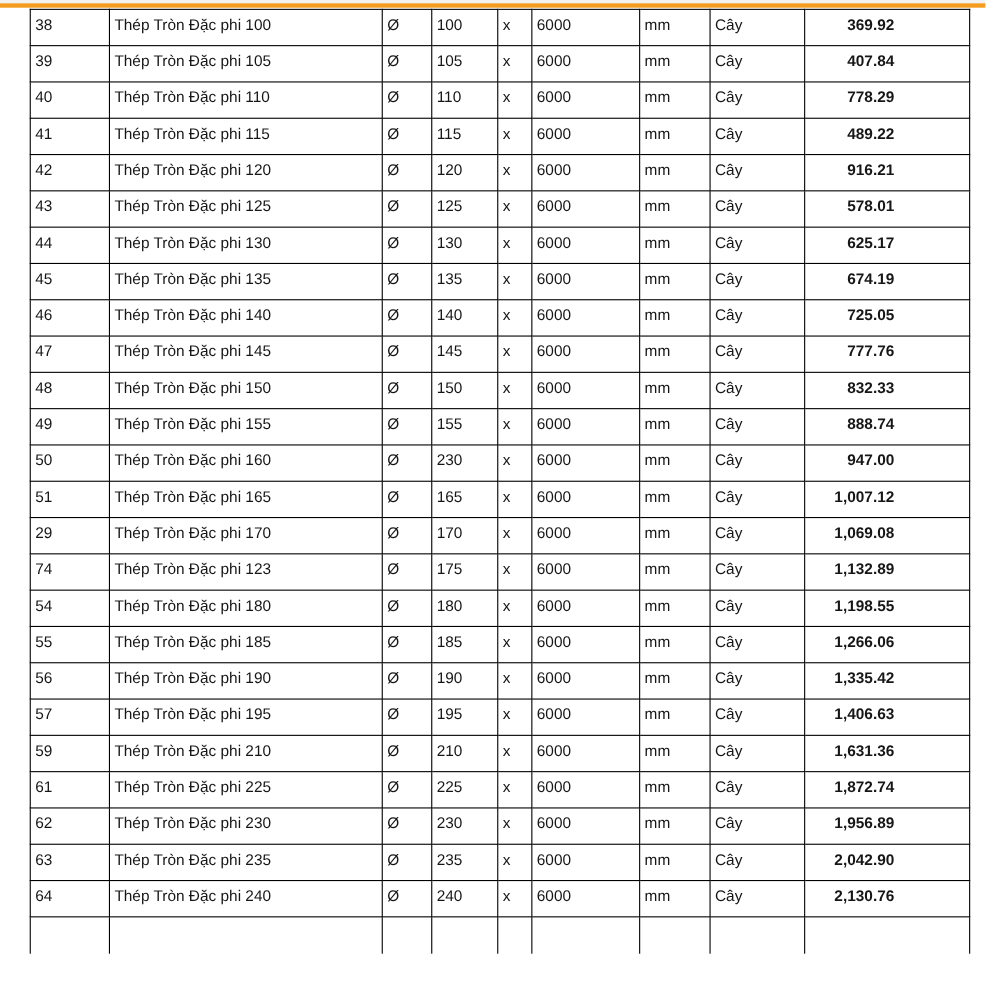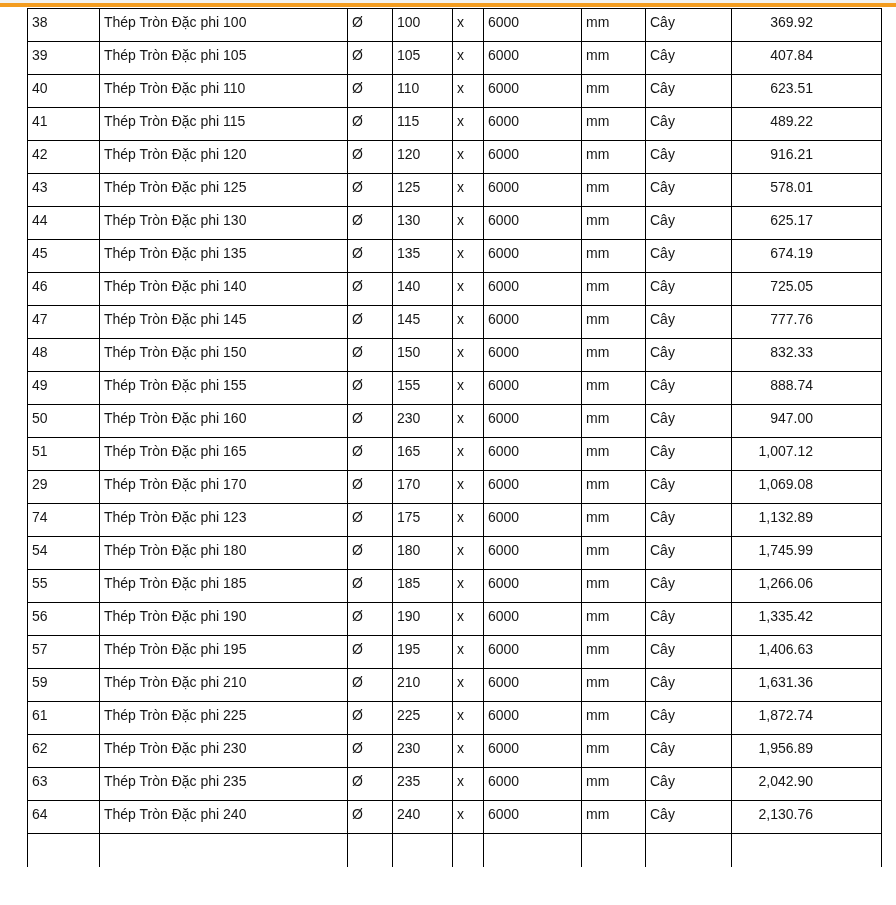"369.92" table.price-table td.col-8 { font-weight: none -> bold }
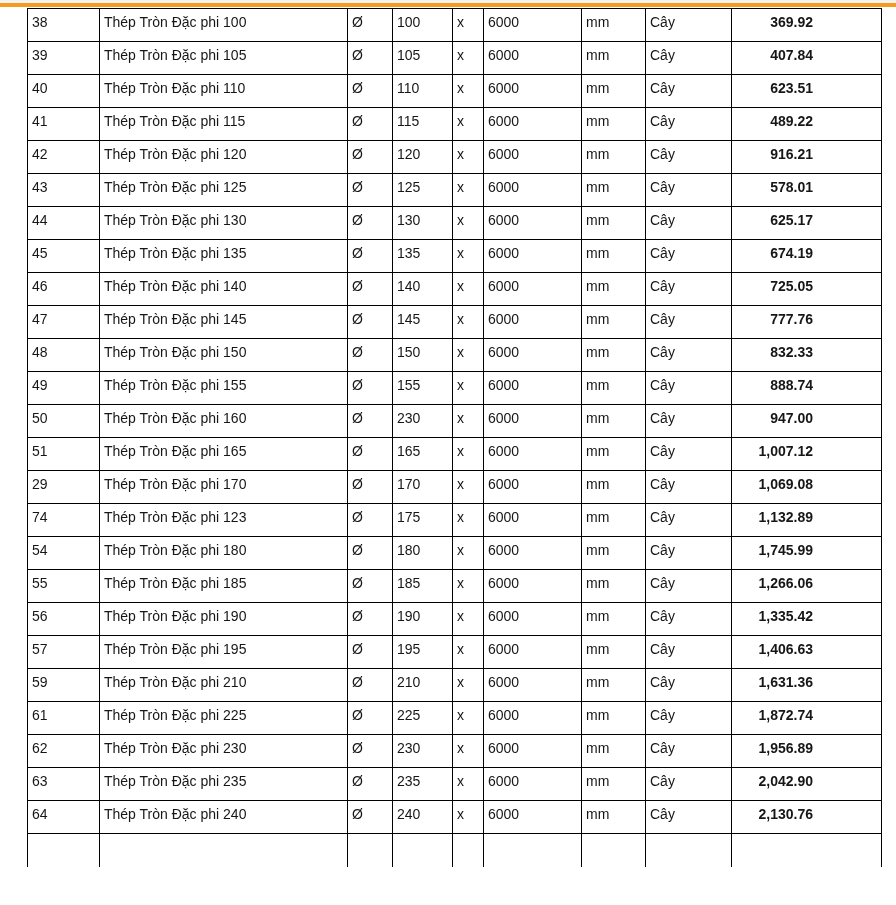"623.51" td.col-8 { text: 623.51 -> 778.29 }
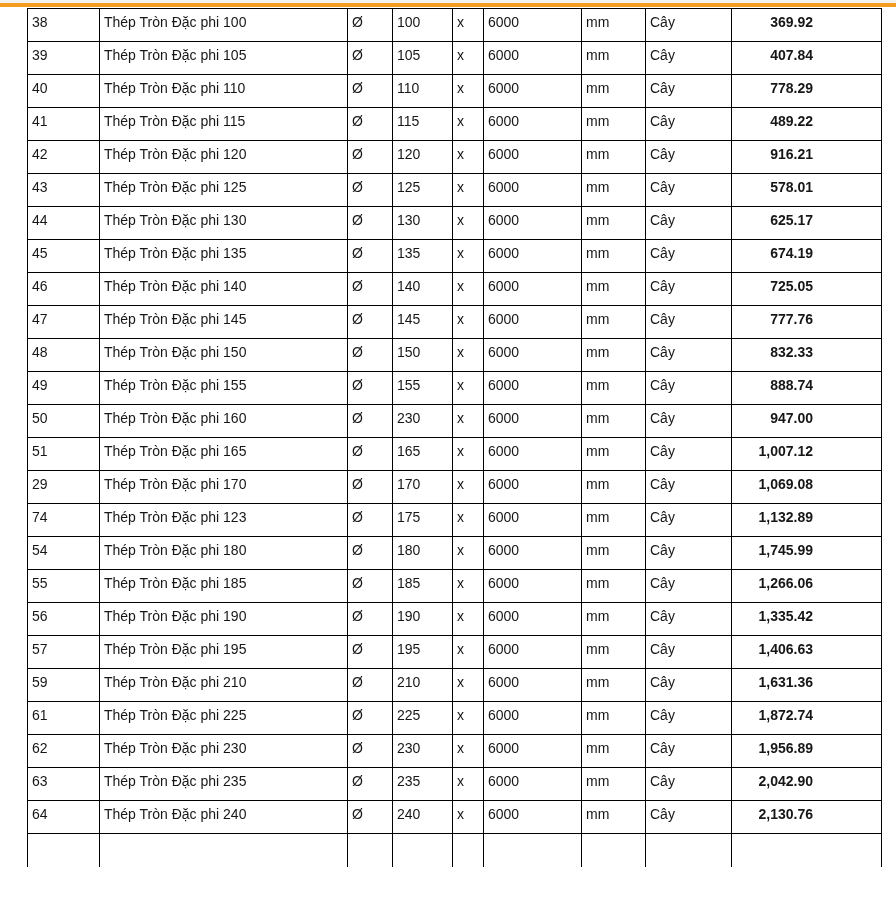"1,745.99" td.col-8 { text: 1,745.99 -> 1,198.55 }
